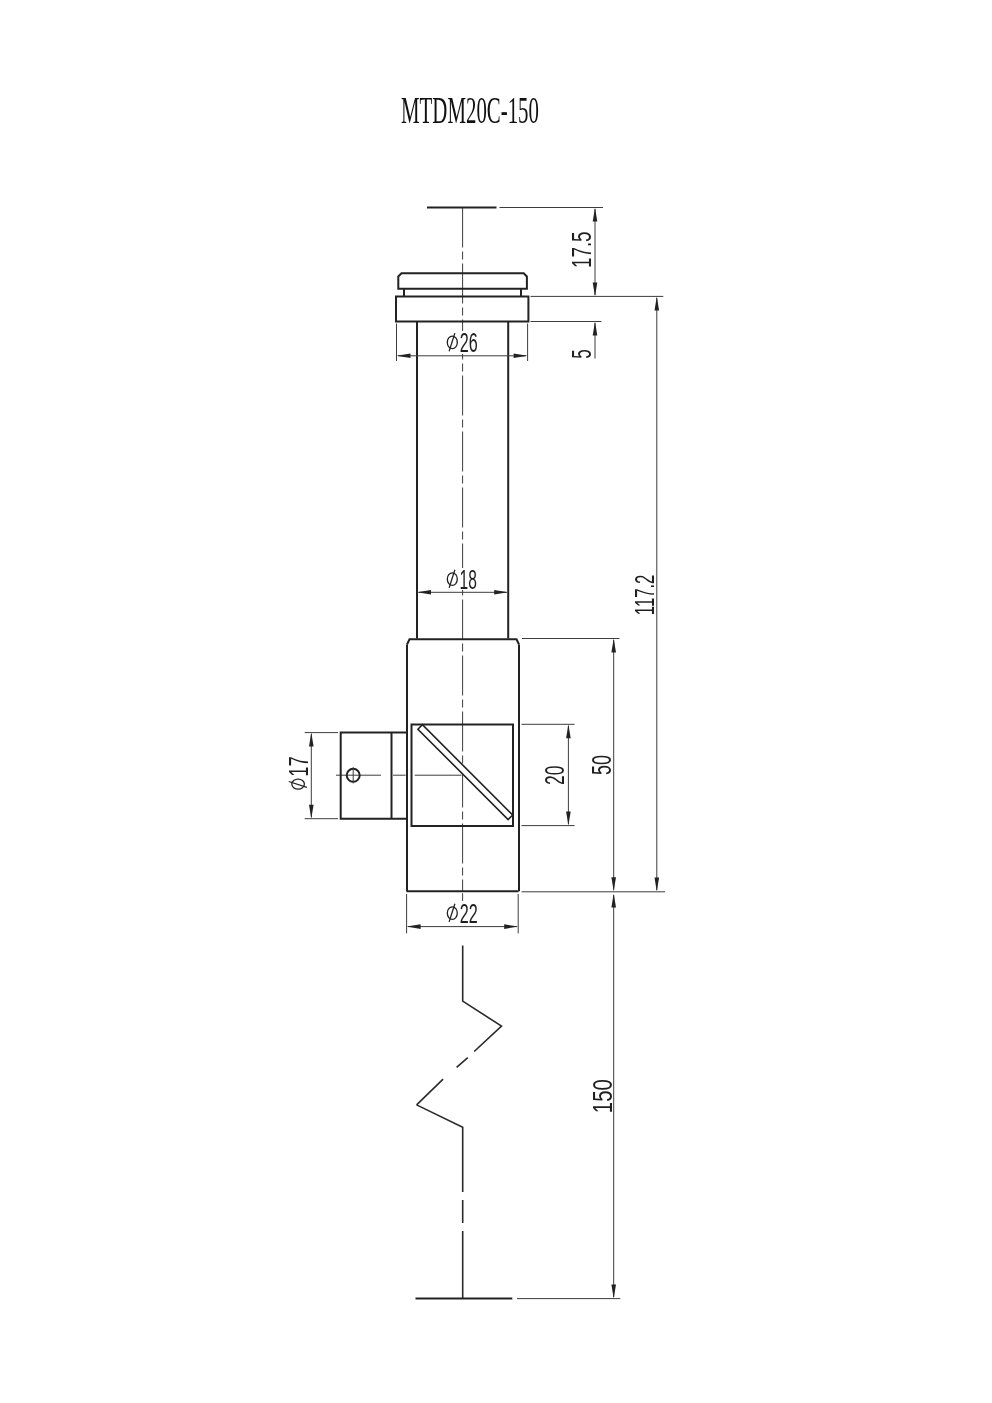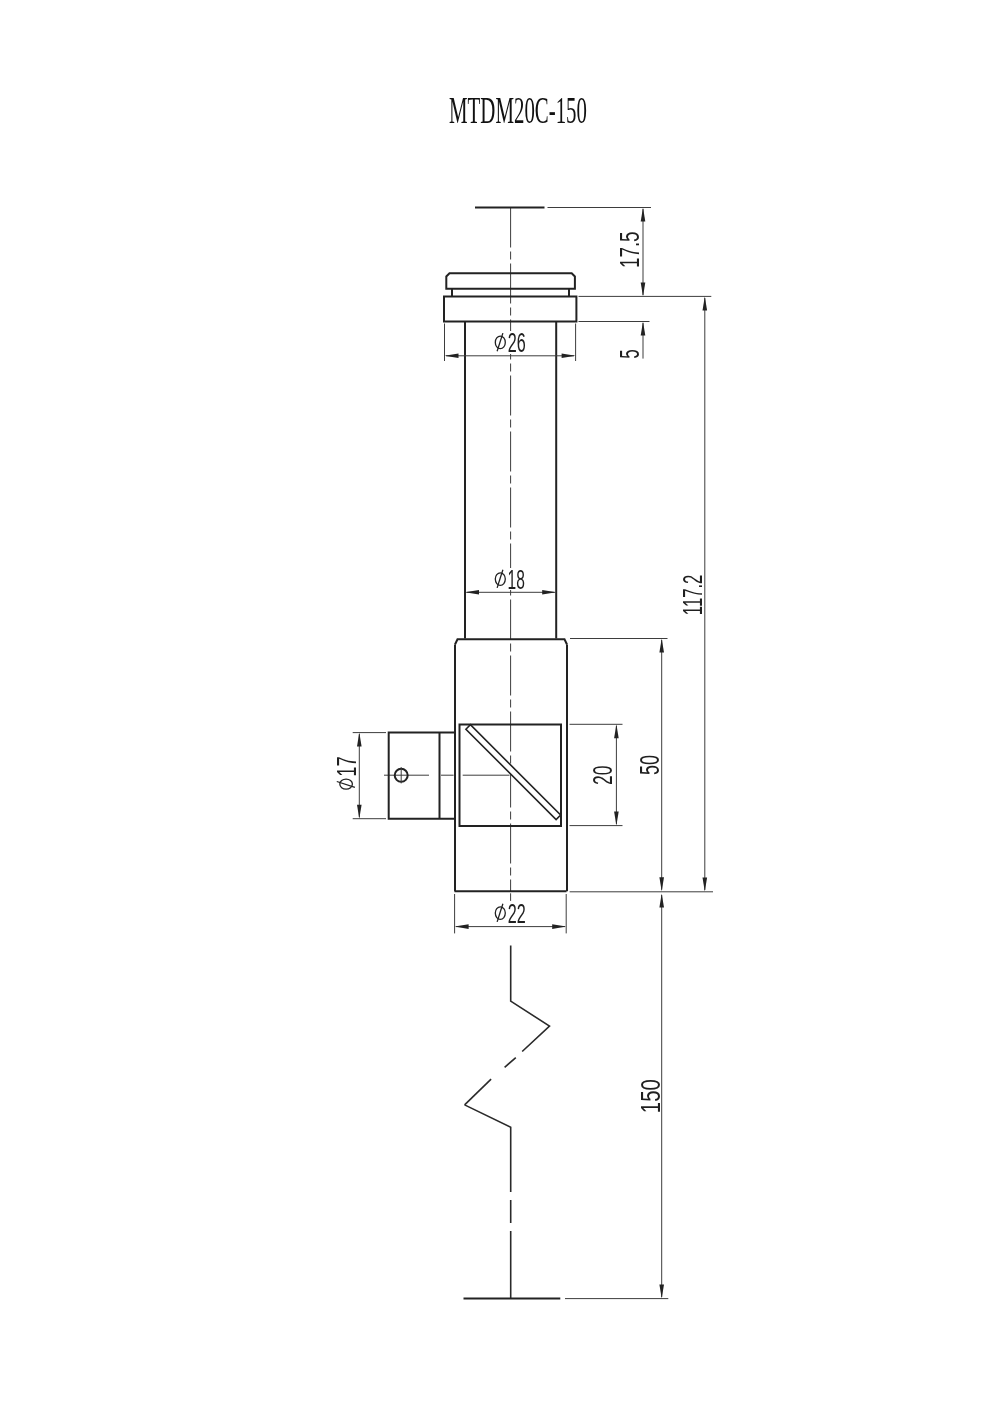"MTDM20C-150" .page { margin-left: 48px -> none }
